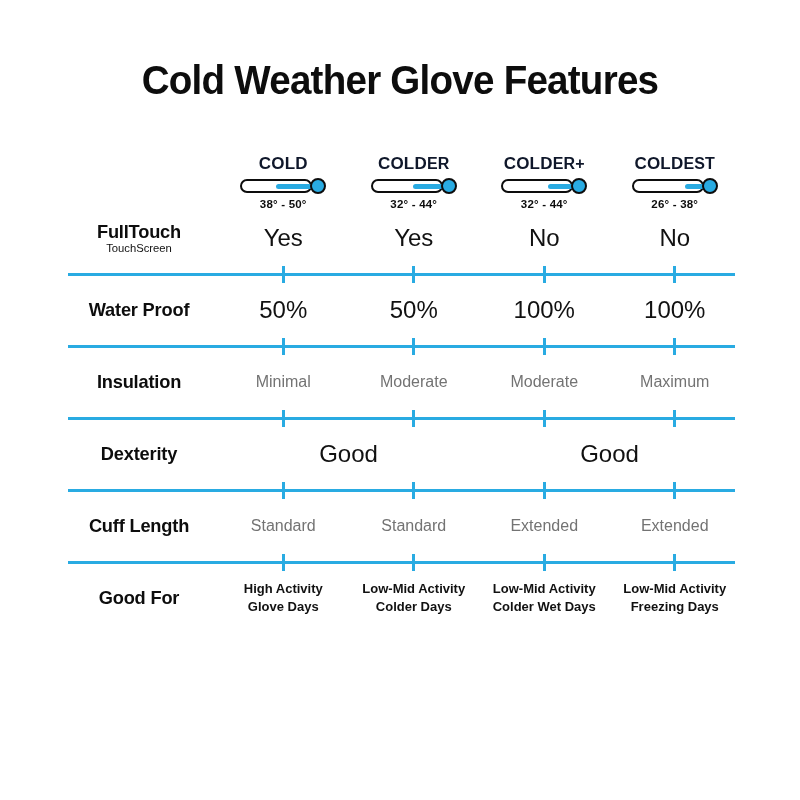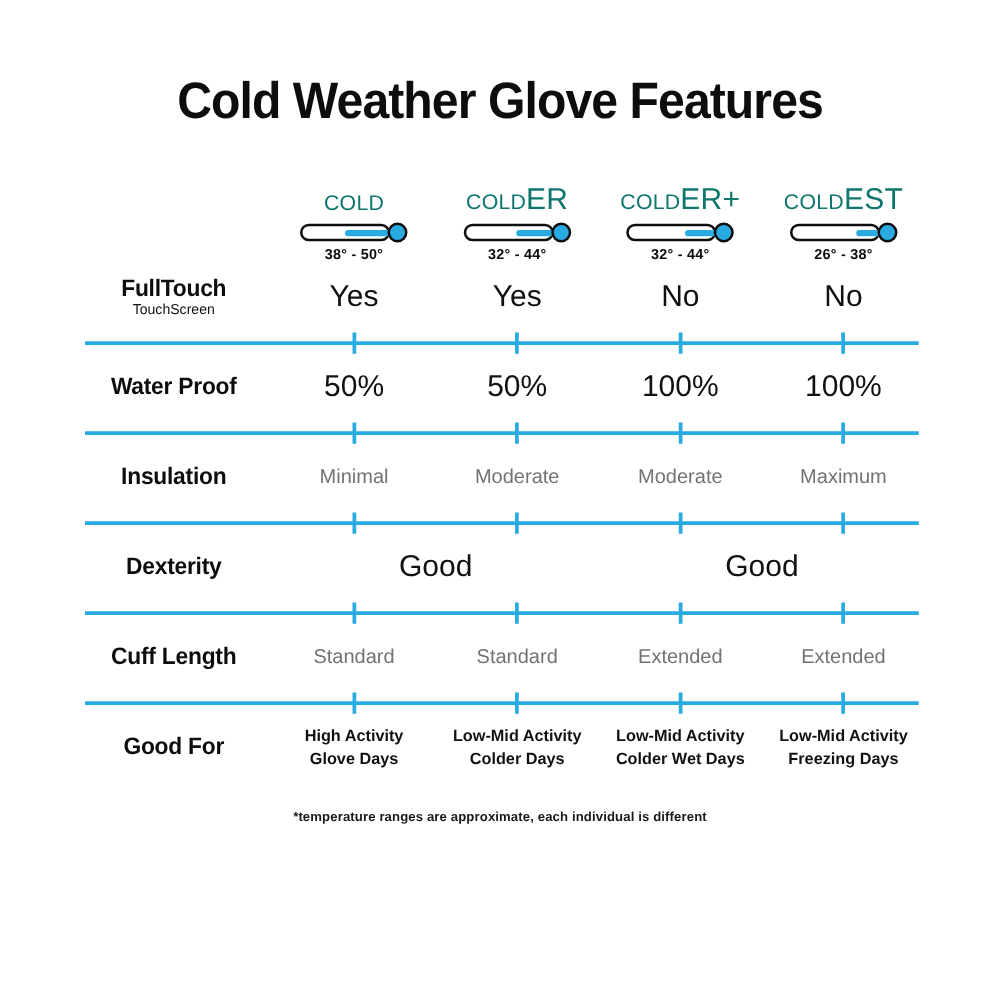"COLD" .tier-name { color: #0f766e -> #0f172a; font-weight: normal -> bold }
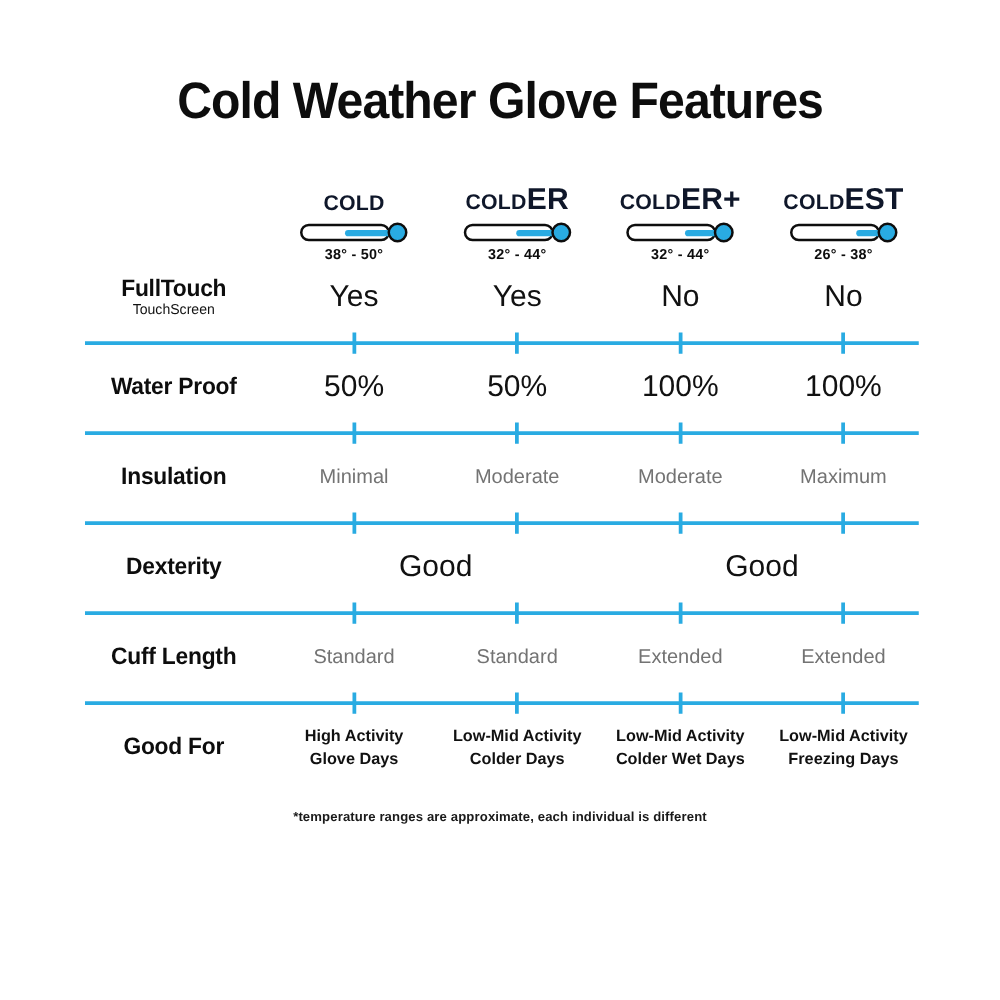"ER" .tier-name .suffix { font-size: 24px -> 16px }
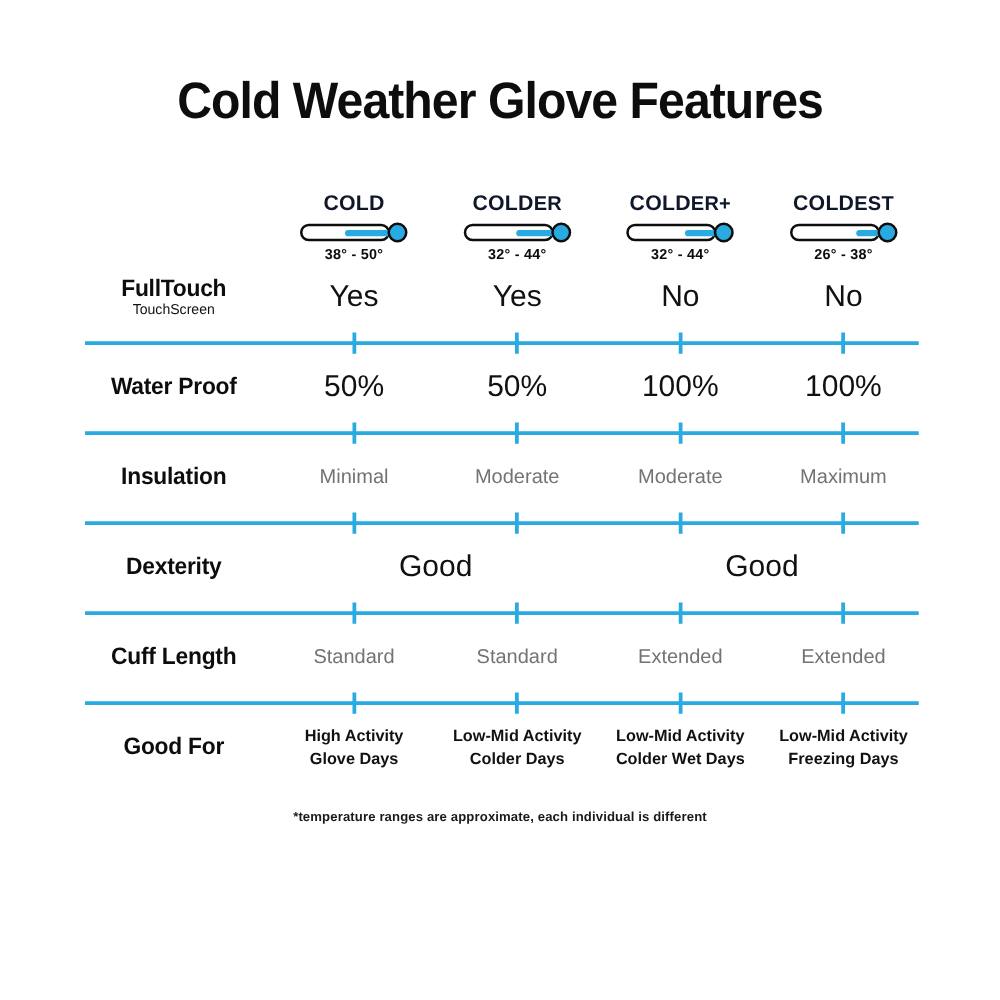"*temperature ranges are approximate," div.footnote { html: <div>*temperature ranges are approximate, each individual is different</div> -> none }
